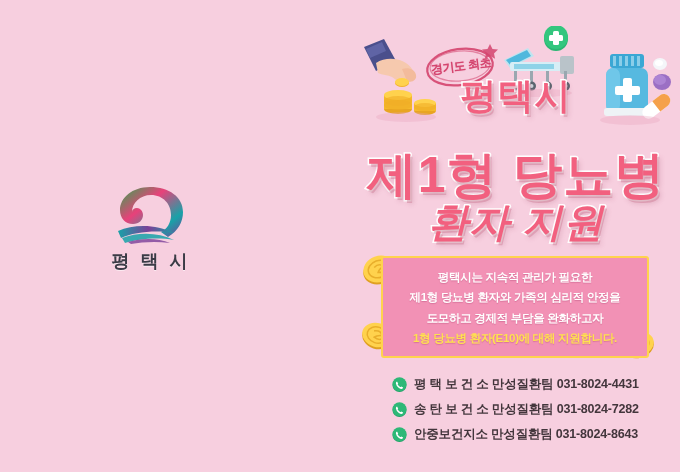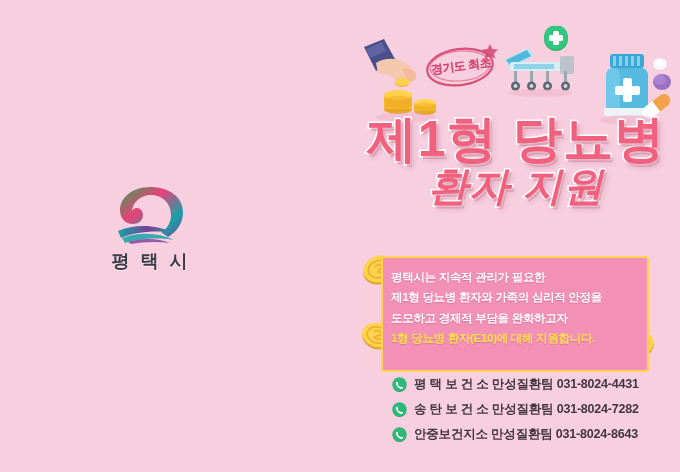"평택시" span.hl { html: none -> <span>평택시</span> }
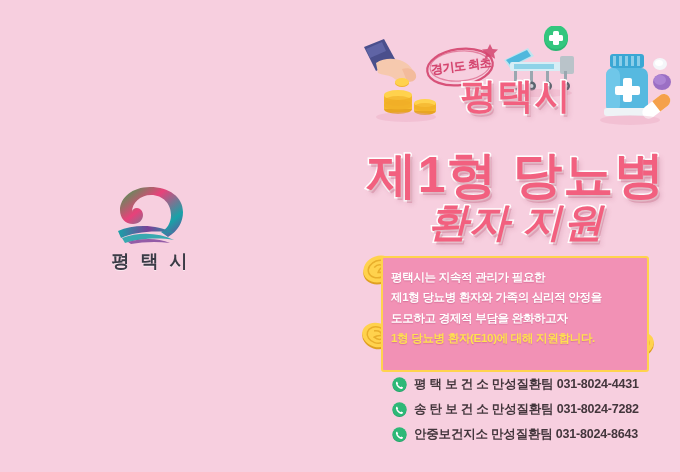"평택시는 지속적 관리가 필요한" #info-box { height: 116px -> 102px; text-align: none -> center }
